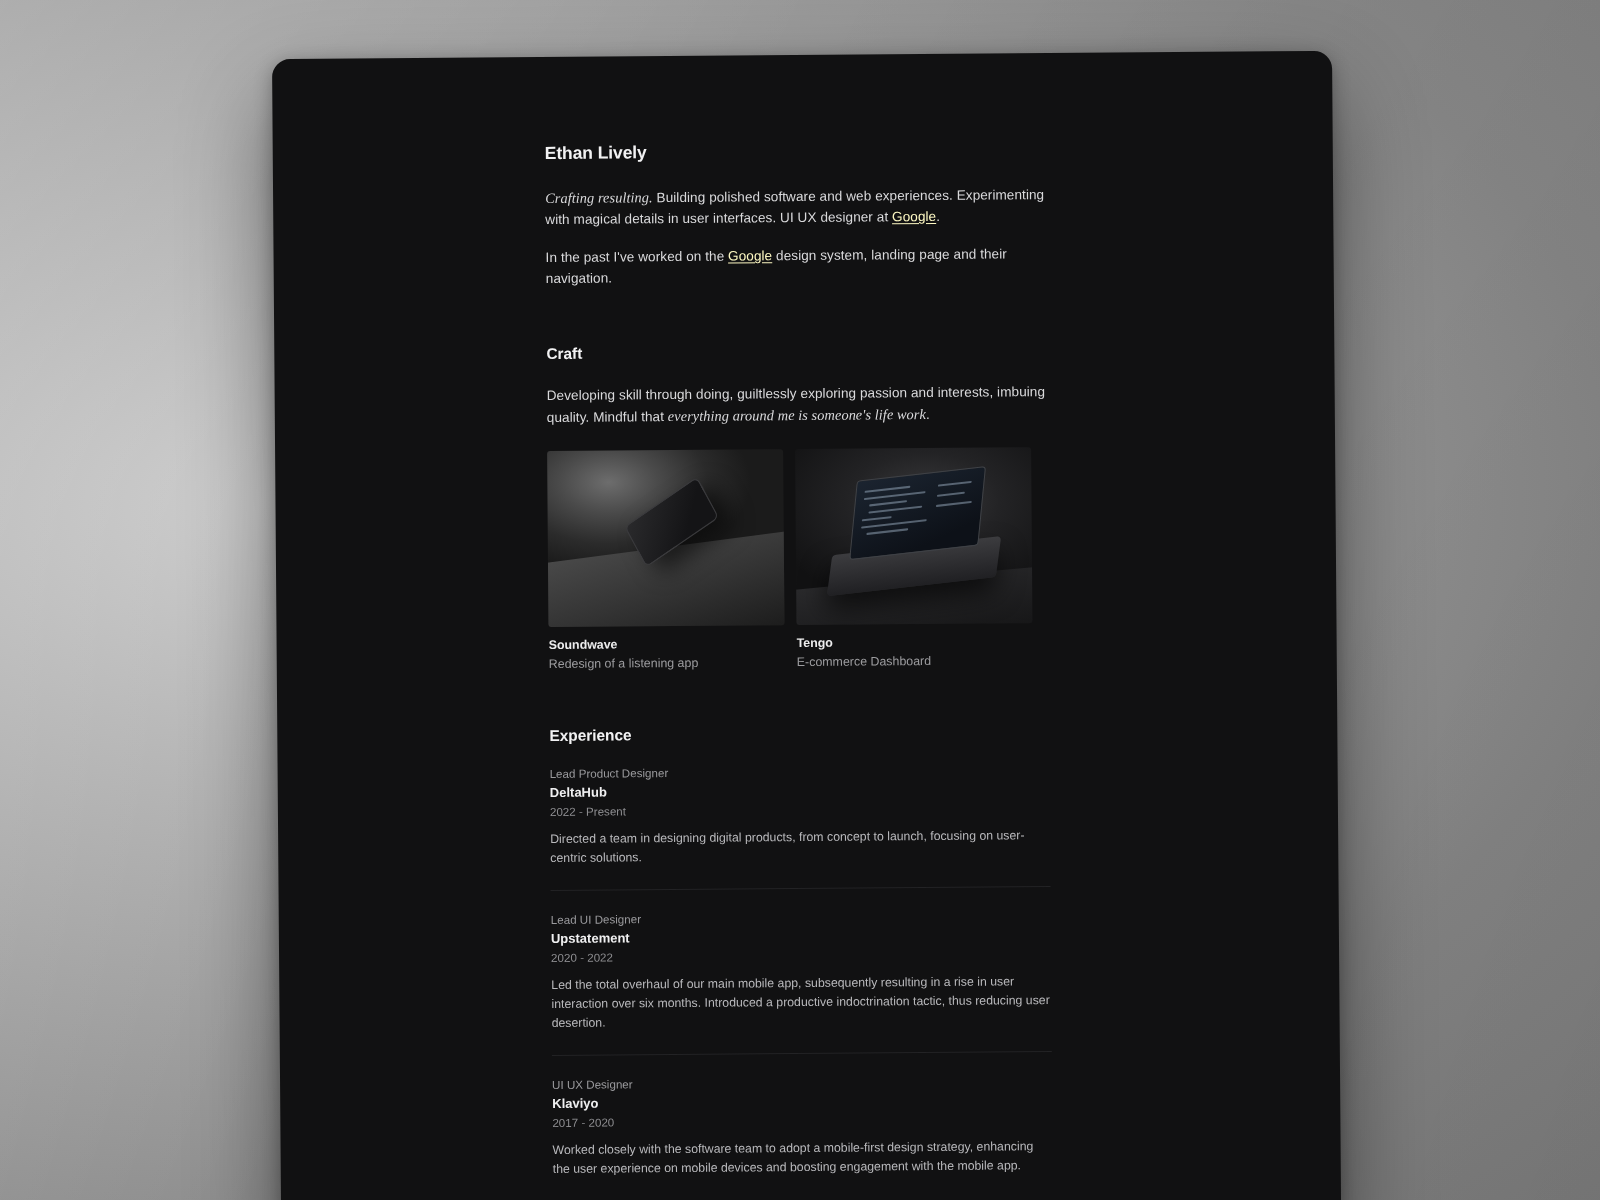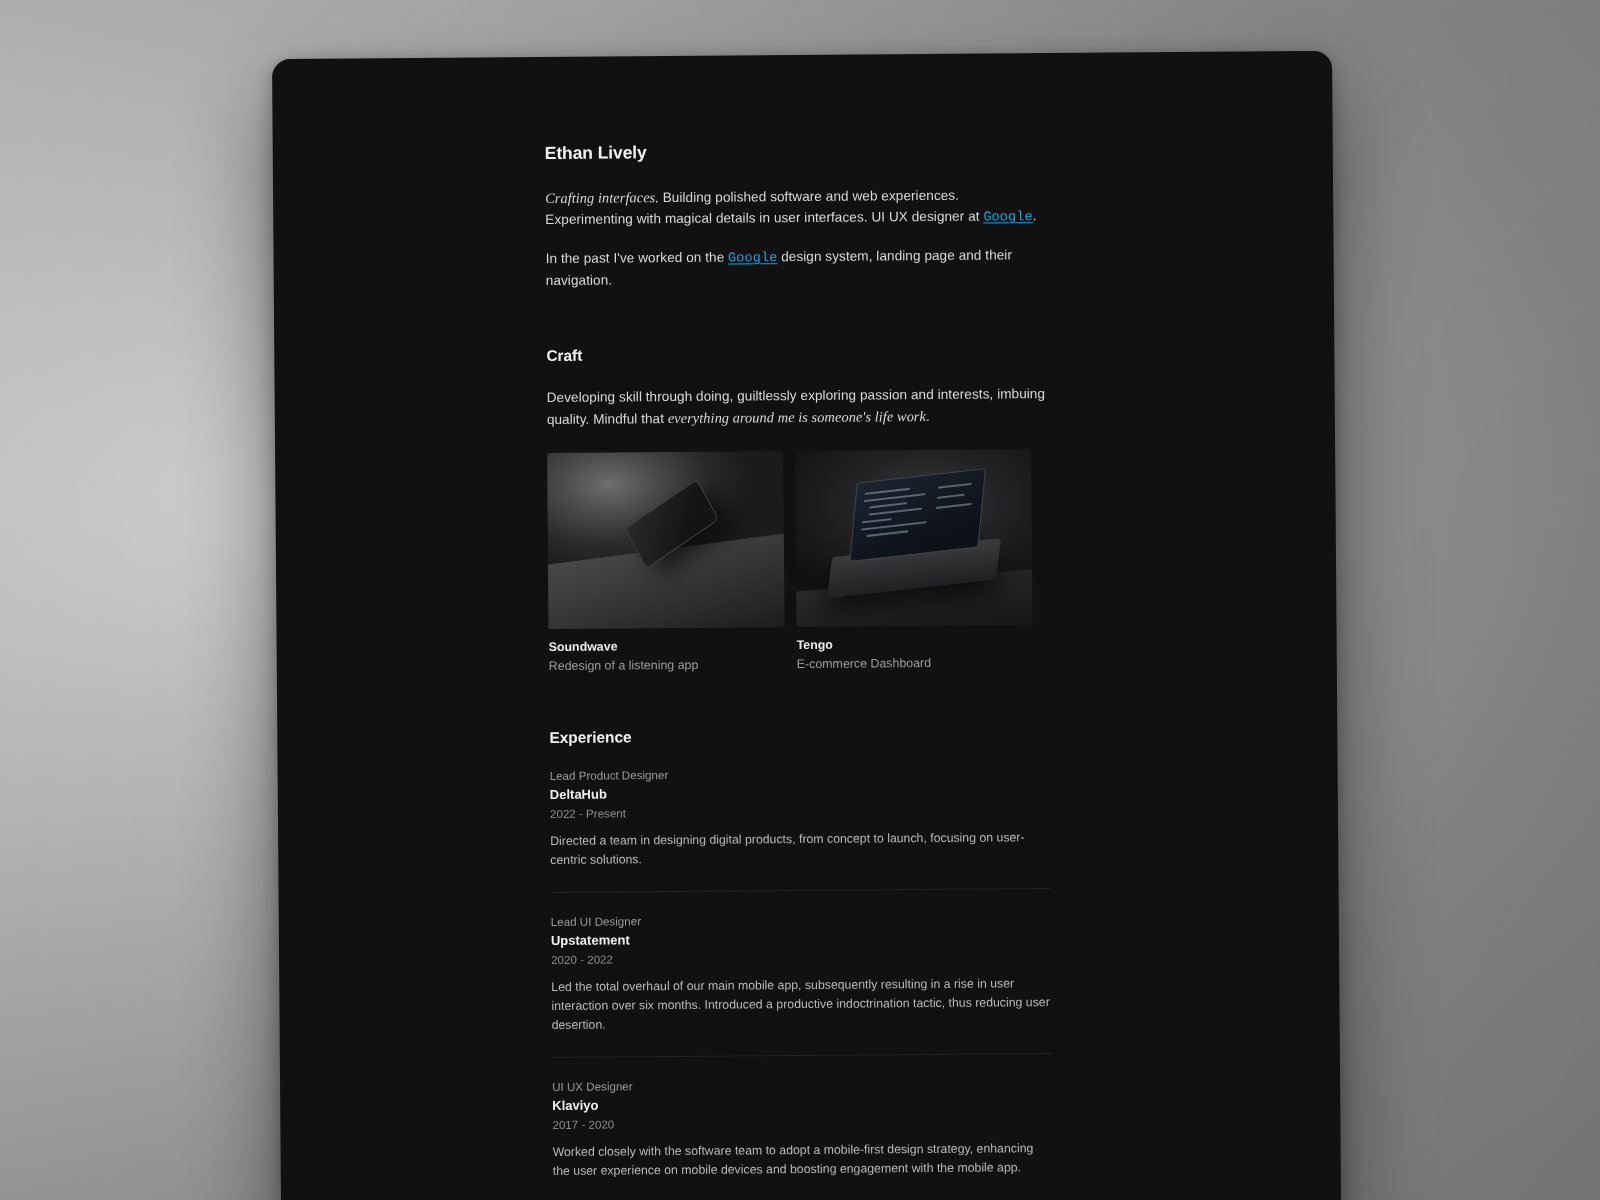"Crafting interfaces." span.serif-italic { text: interfaces -> resulting }
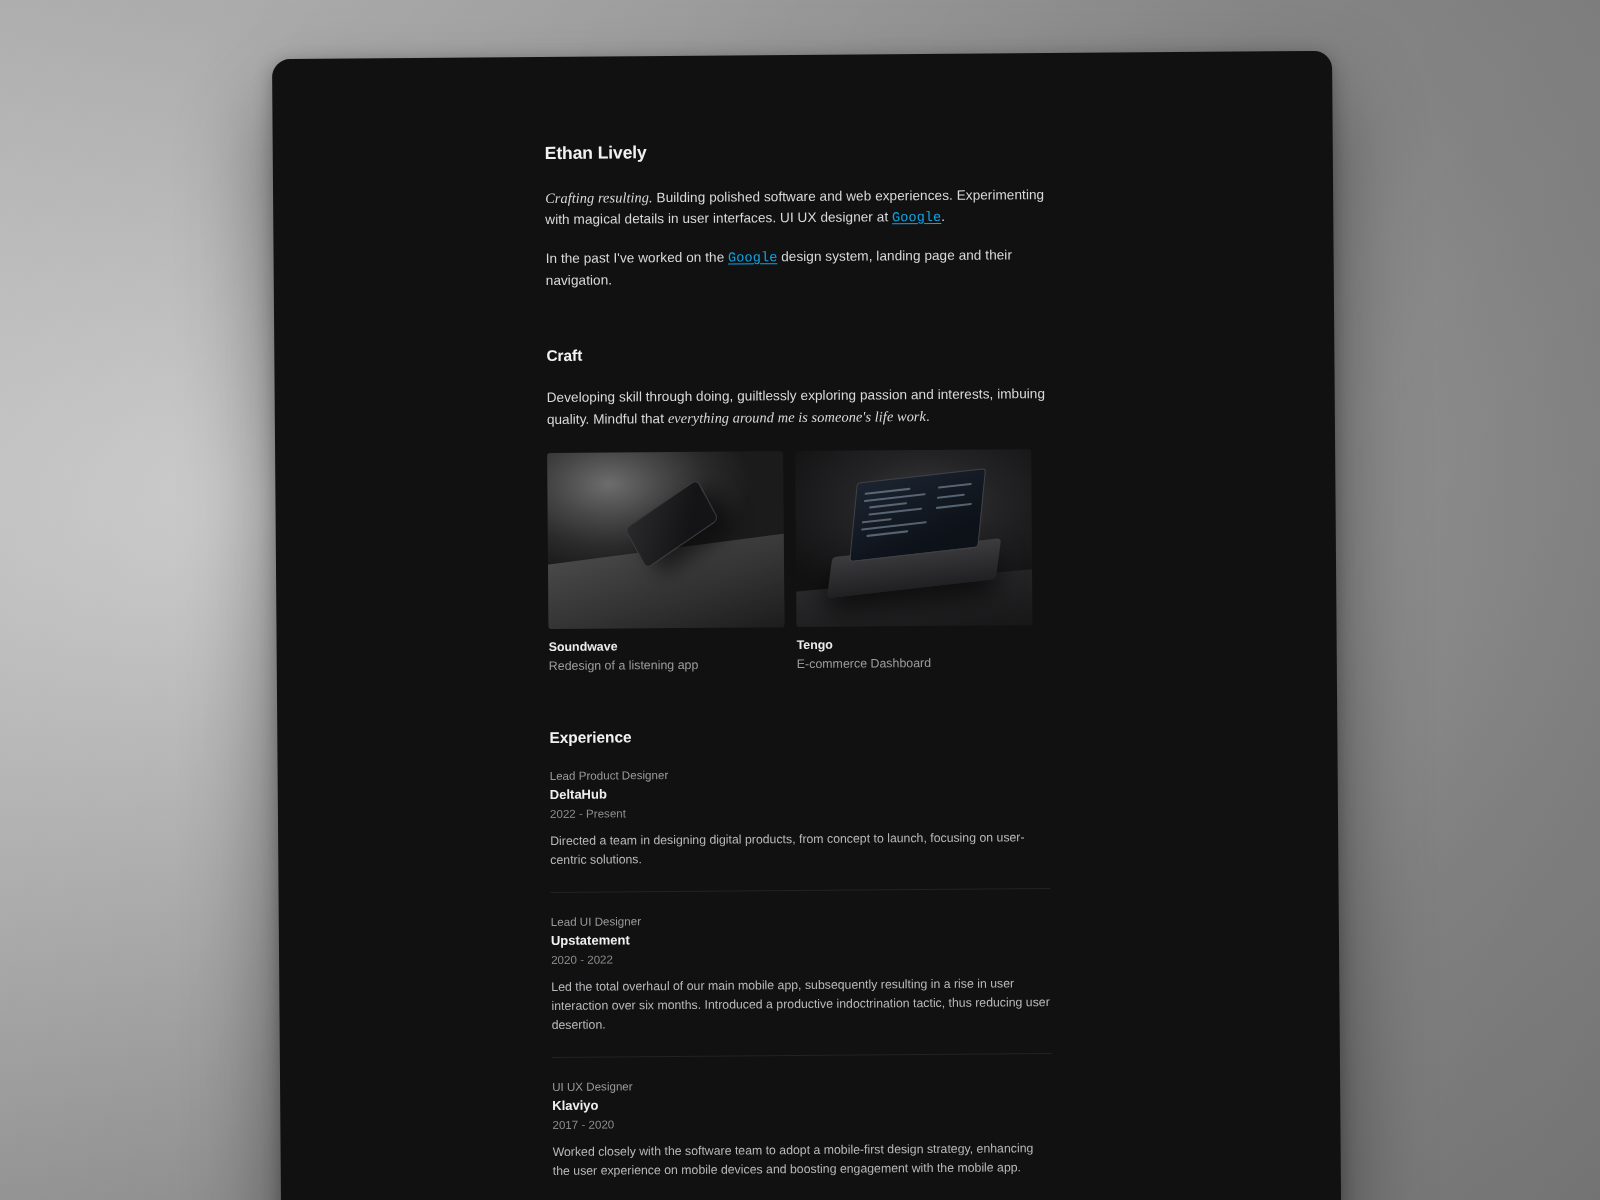"Google" a.inline-link { color: #0ea5e9 -> #fef9c3; font-family: Liberation Mono, monospace -> none }
